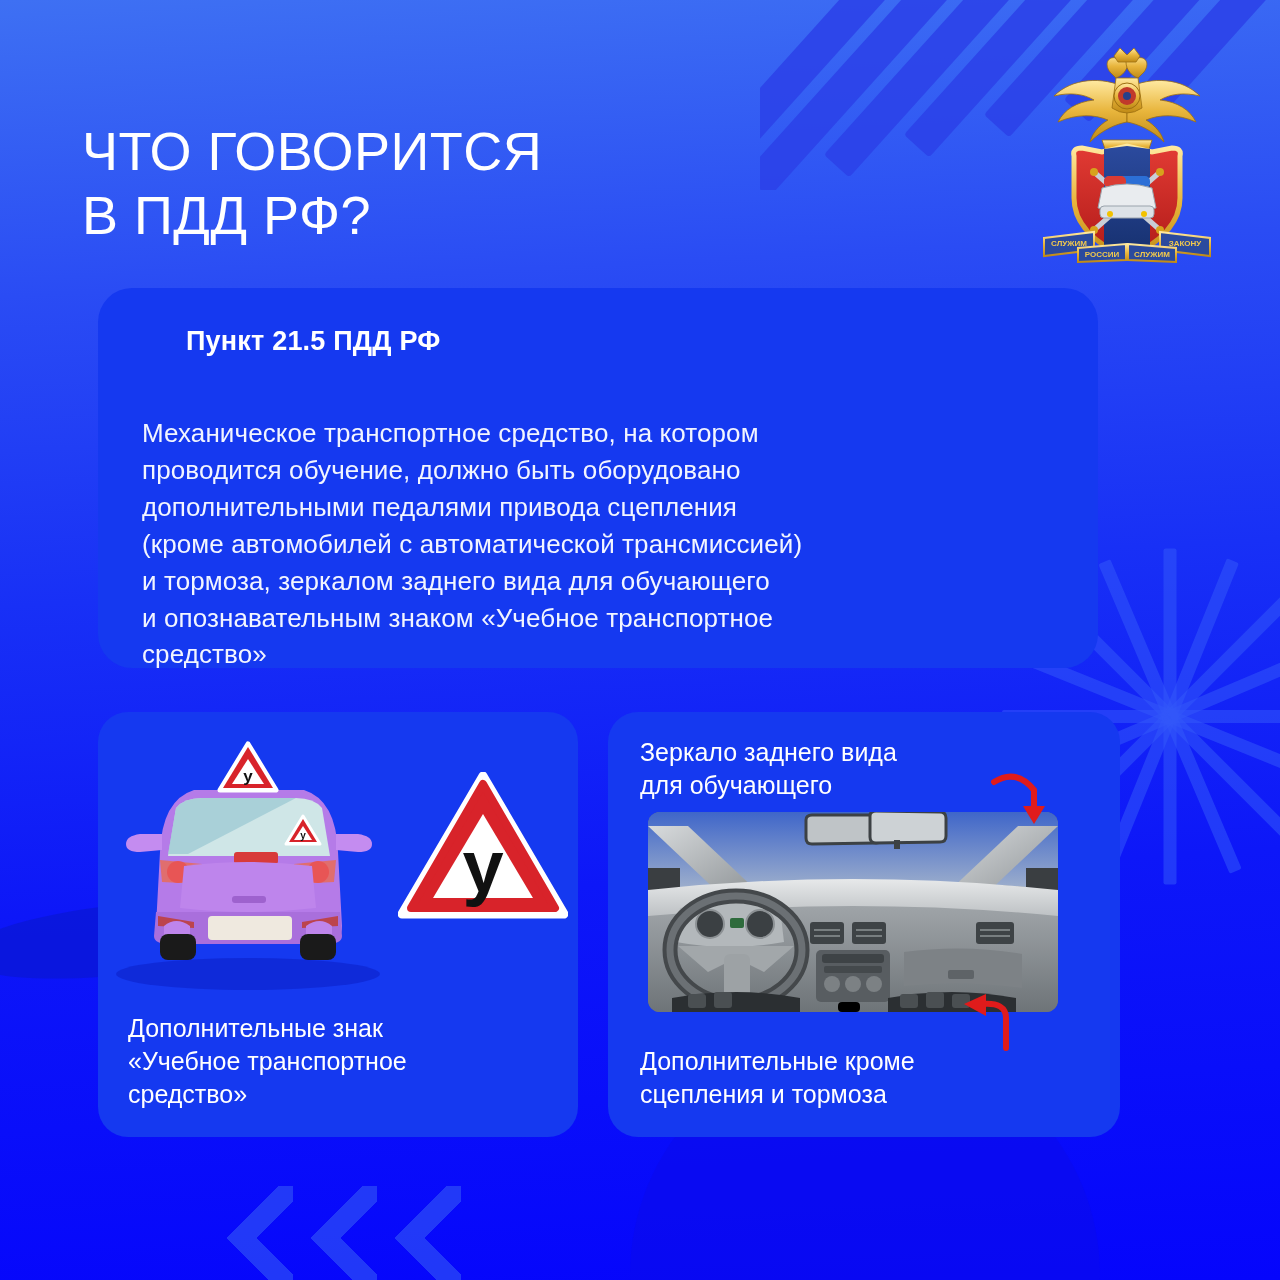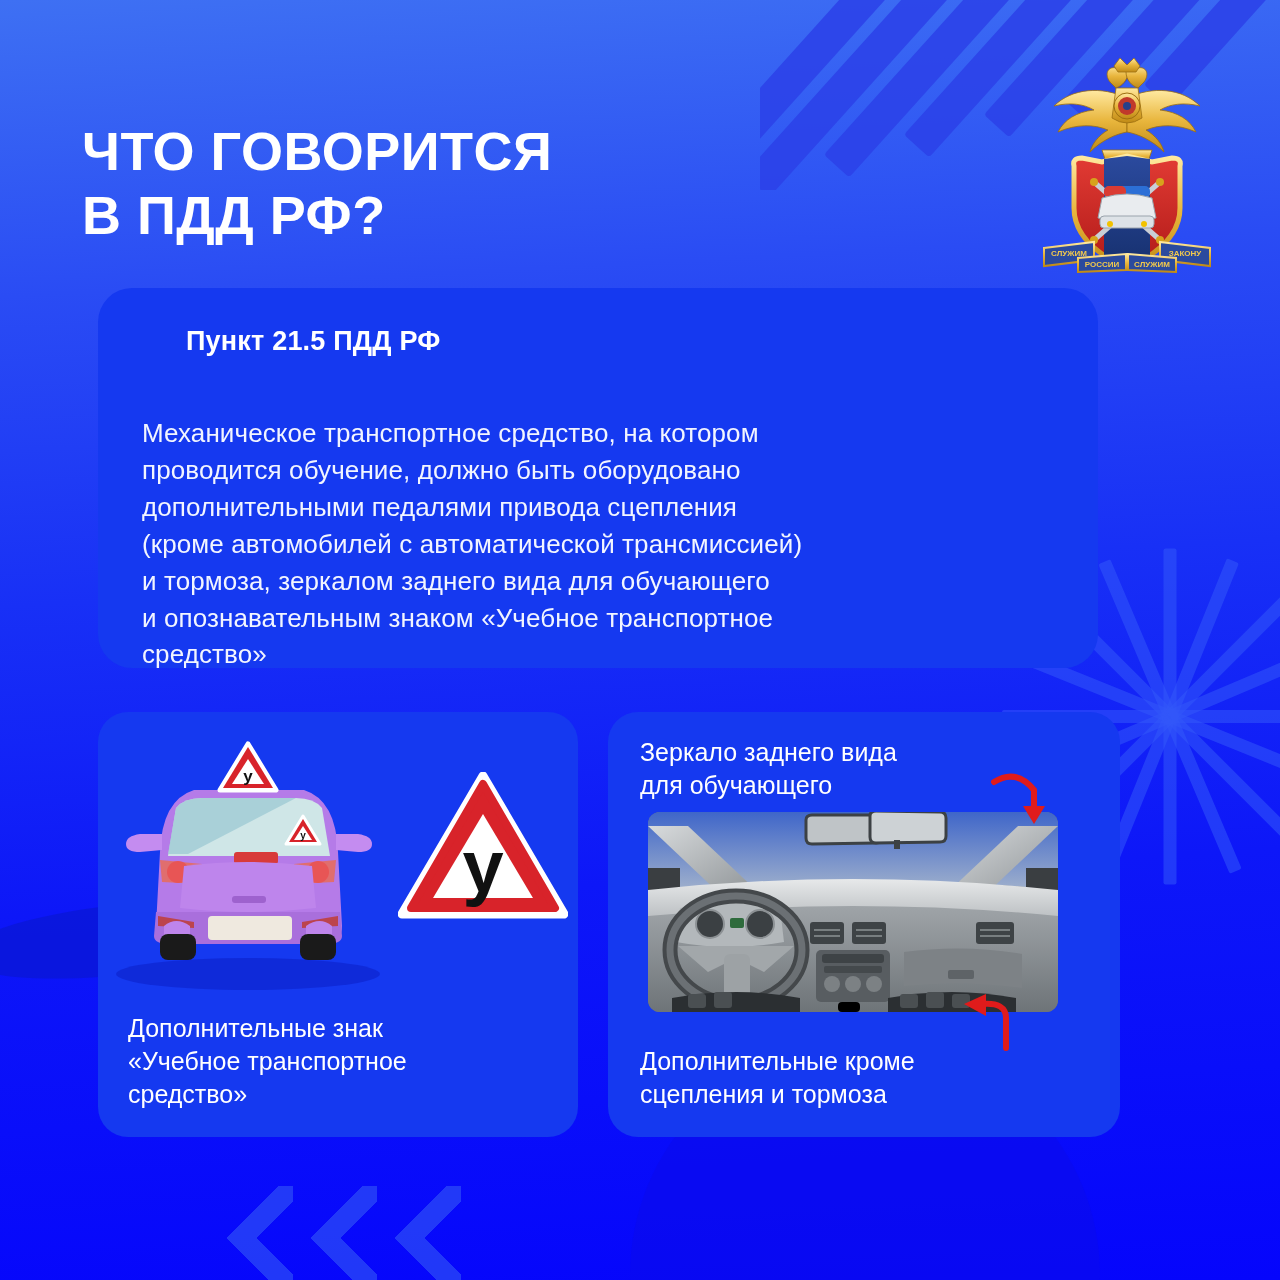"ЧТО ГОВОРИТСЯ" .title { font-weight: bold -> normal }
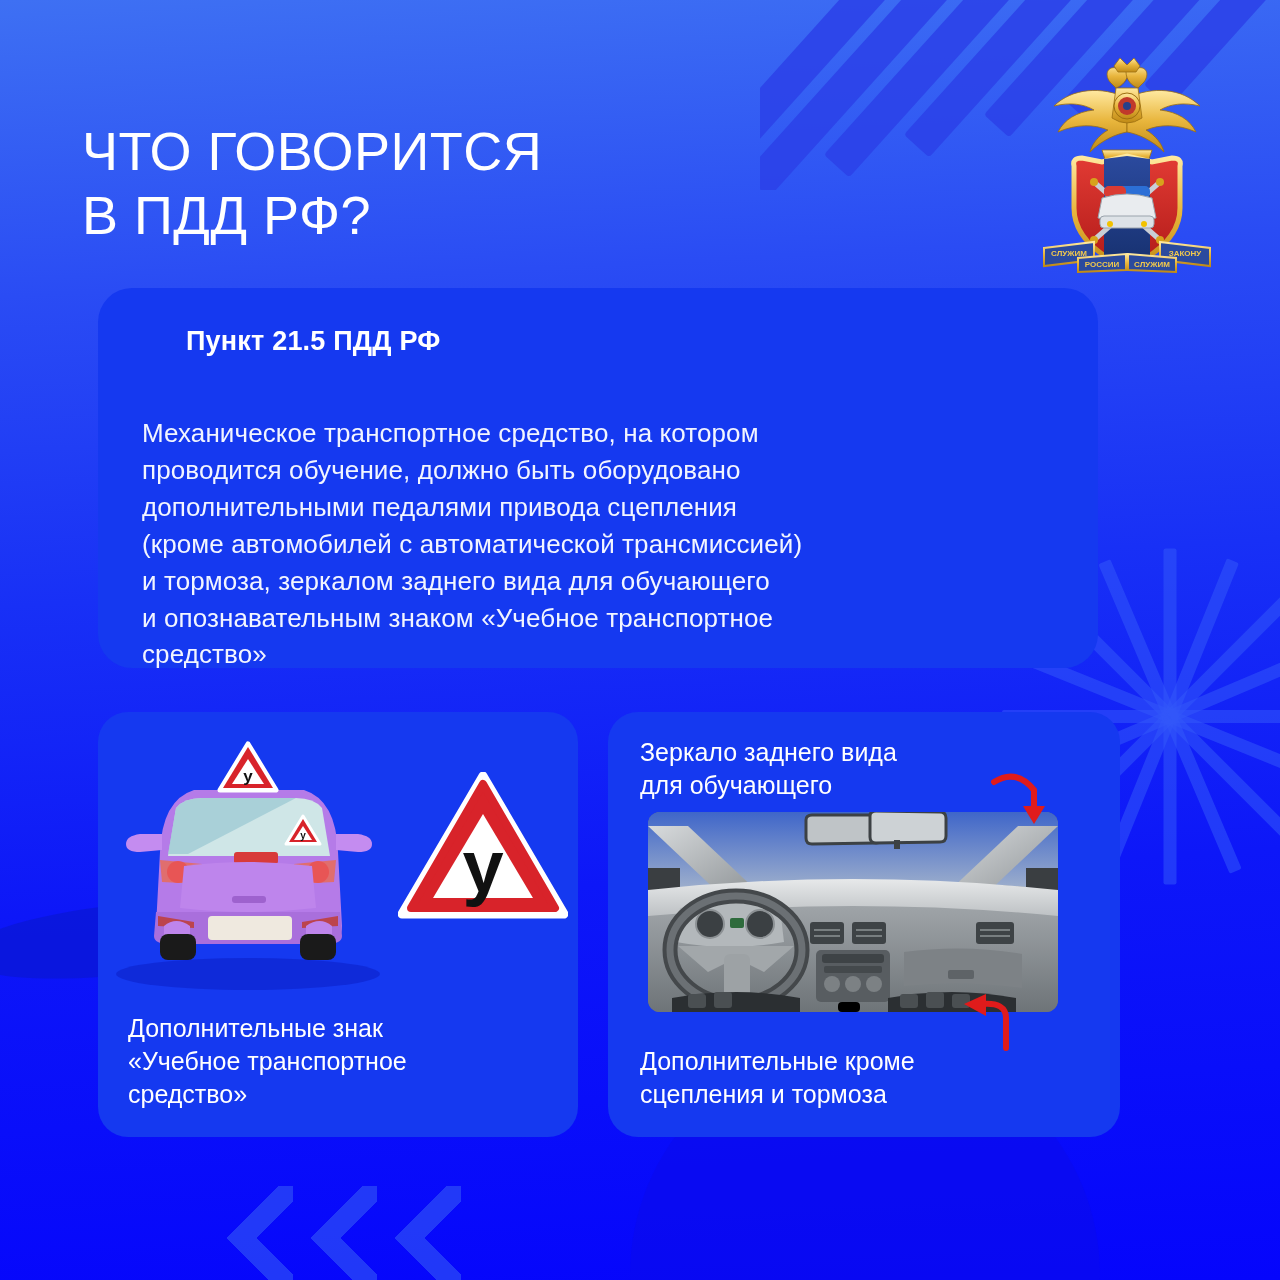"СЛУЖИМ" .emblem { top: 58px -> 48px }
